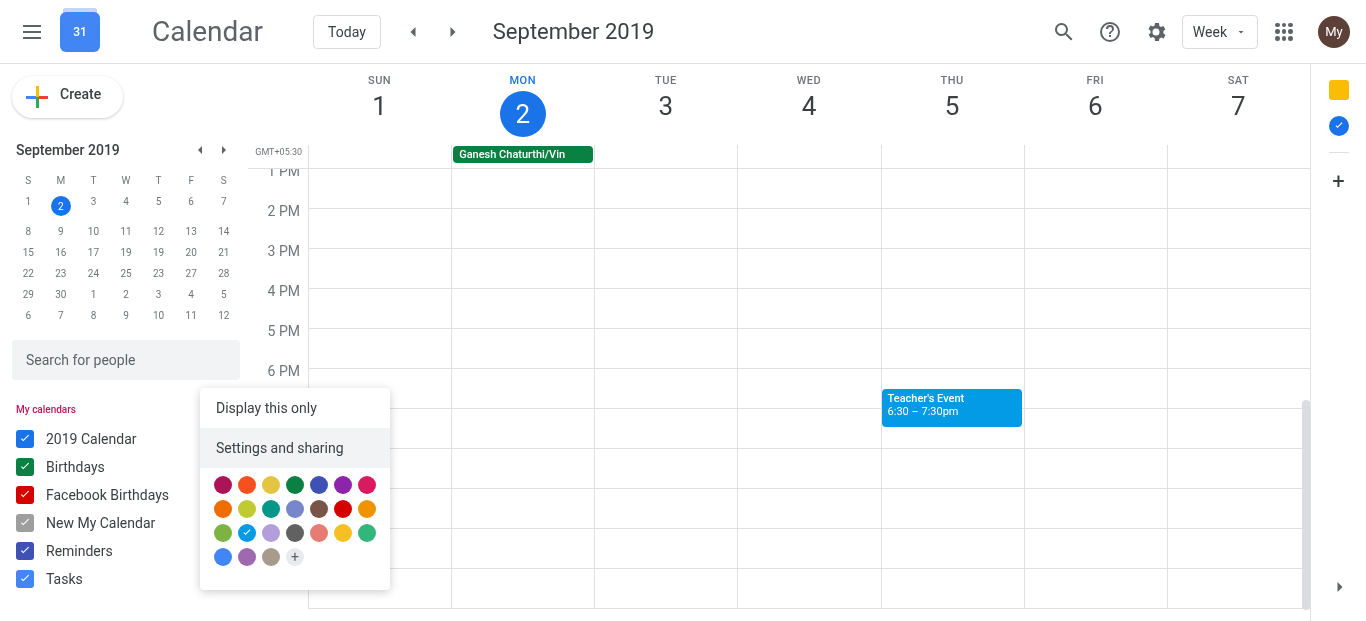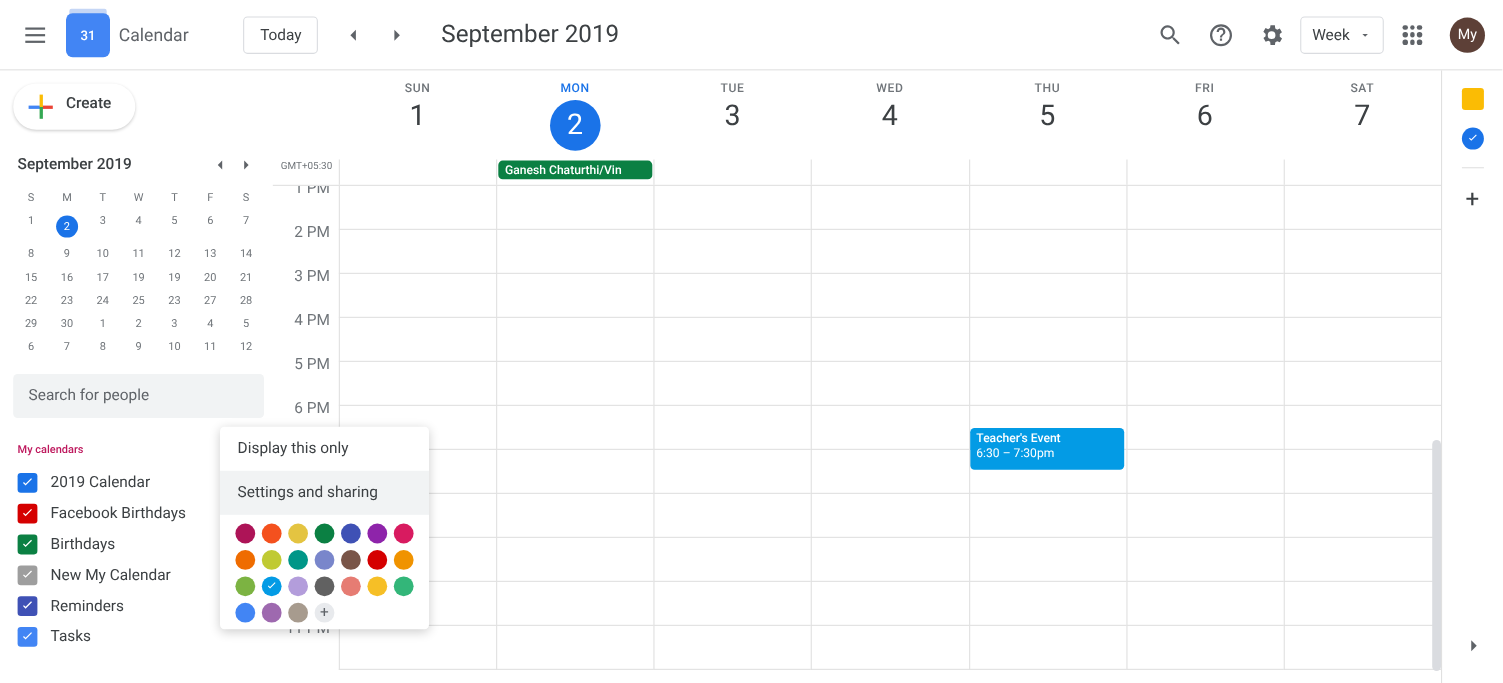"Calendar" .app-title { font-size: 16px -> 28px; margin-left: none -> 44px }
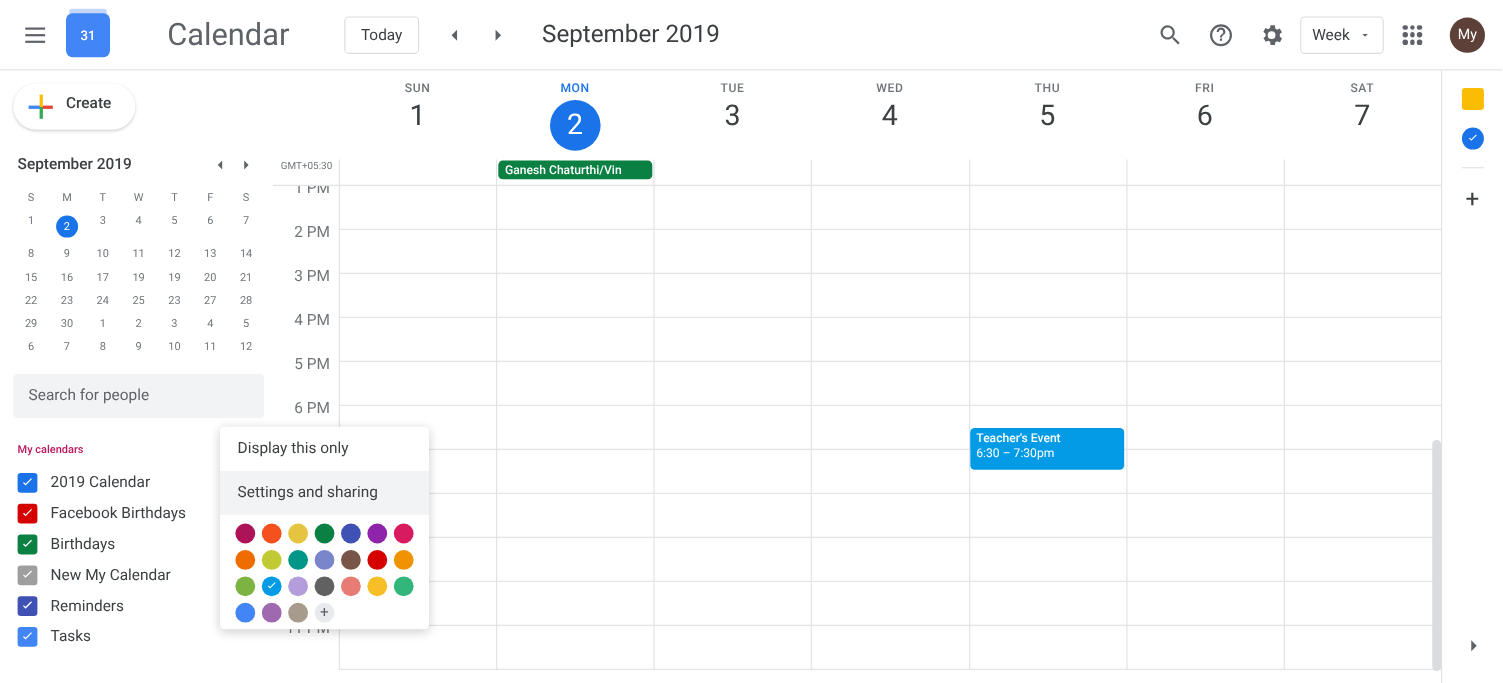"Display this only" .context-menu { padding-bottom: 6px -> 24px }
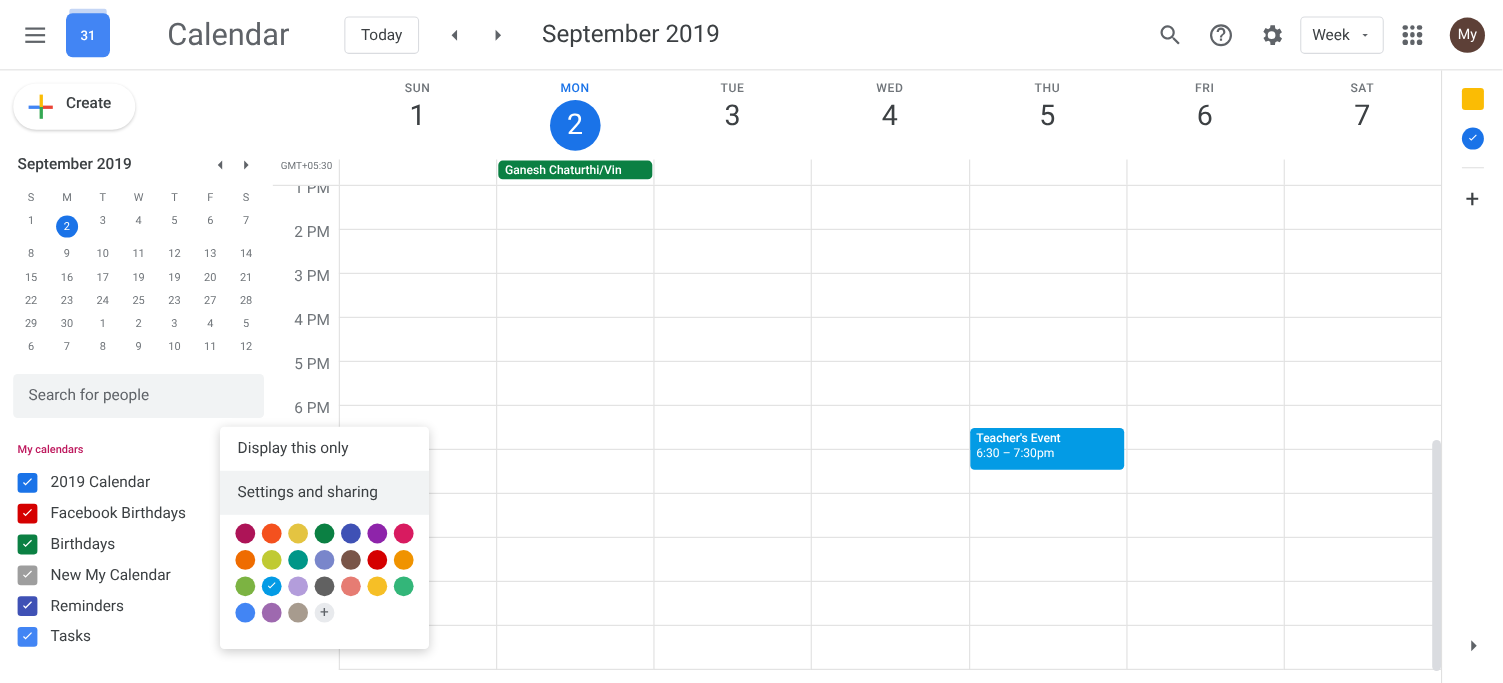"Facebook Birthdays" div.cal-item { order: before "Birthdays" -> after "Birthdays" }
